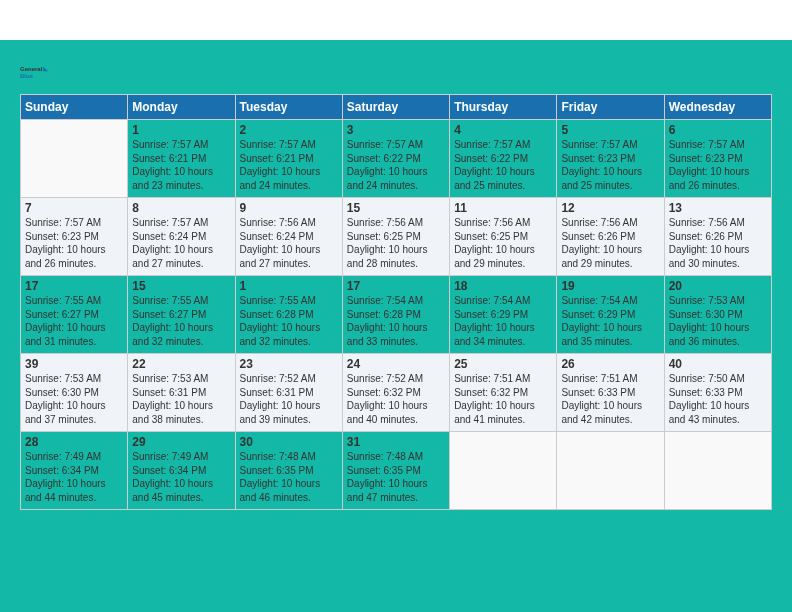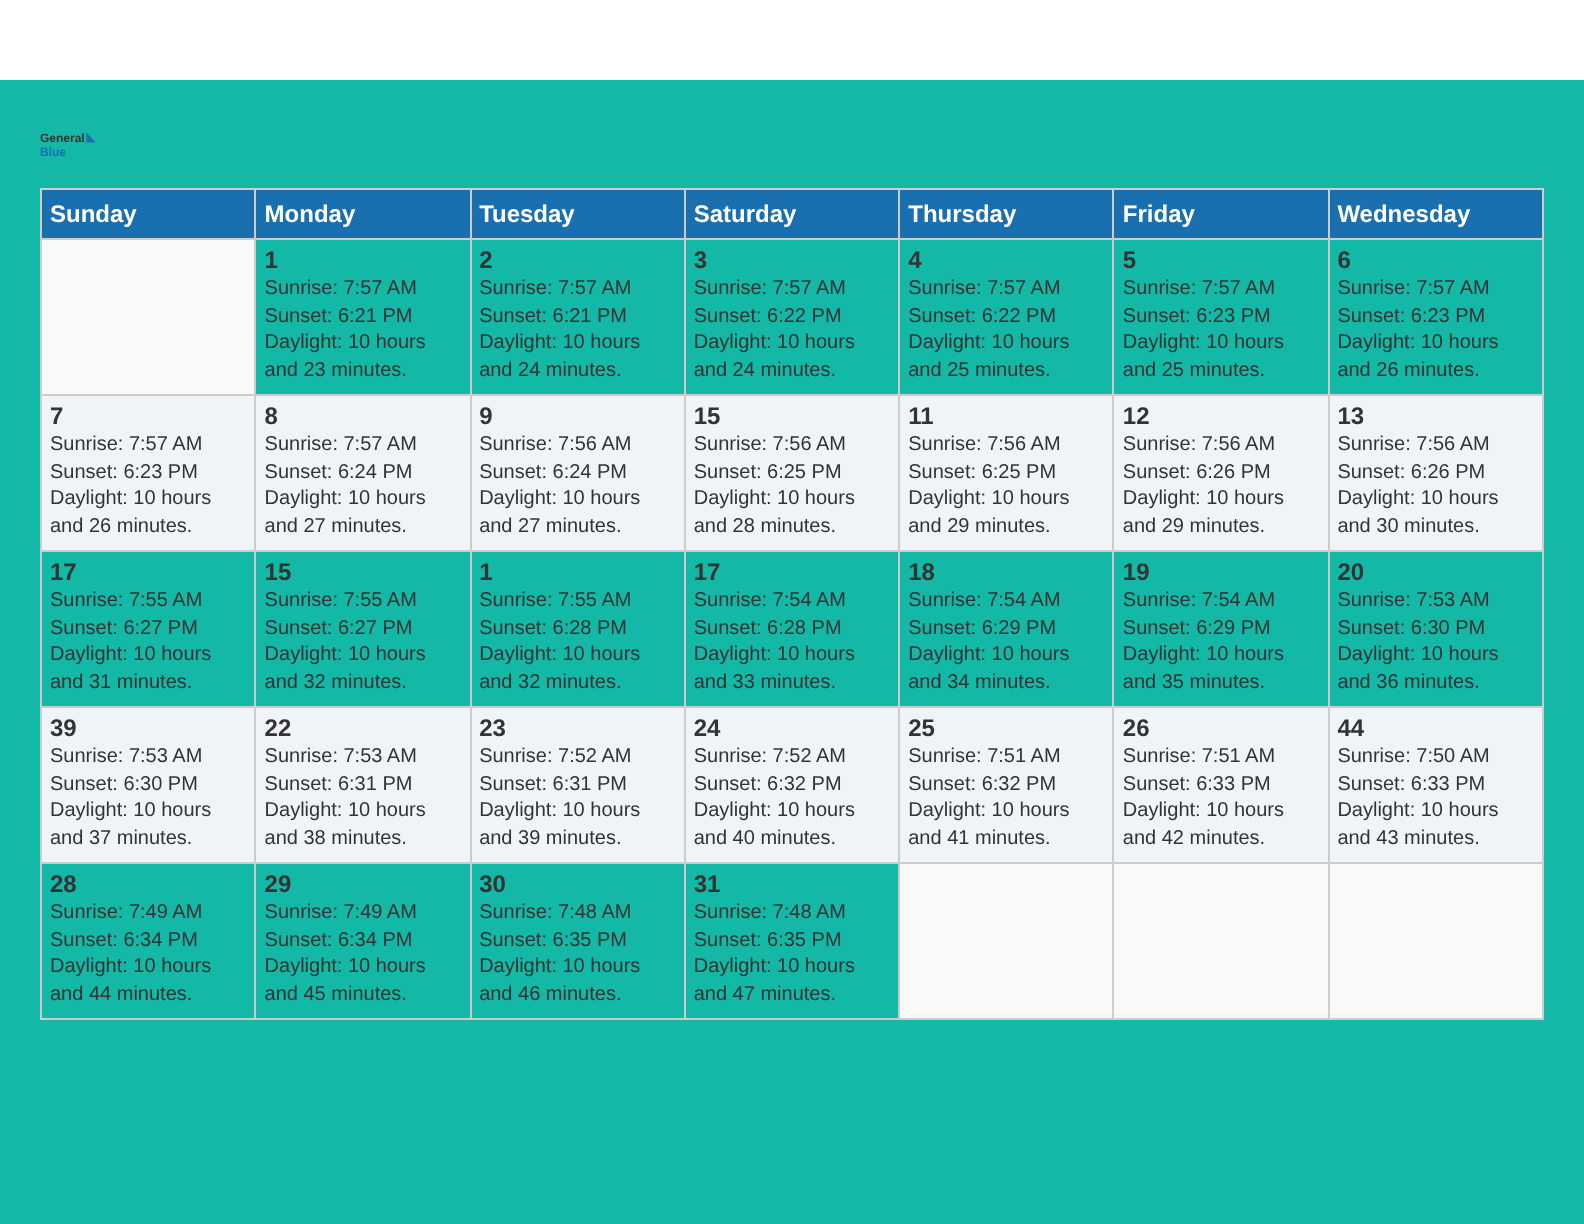"44" div.day-number { text: 44 -> 40 }
